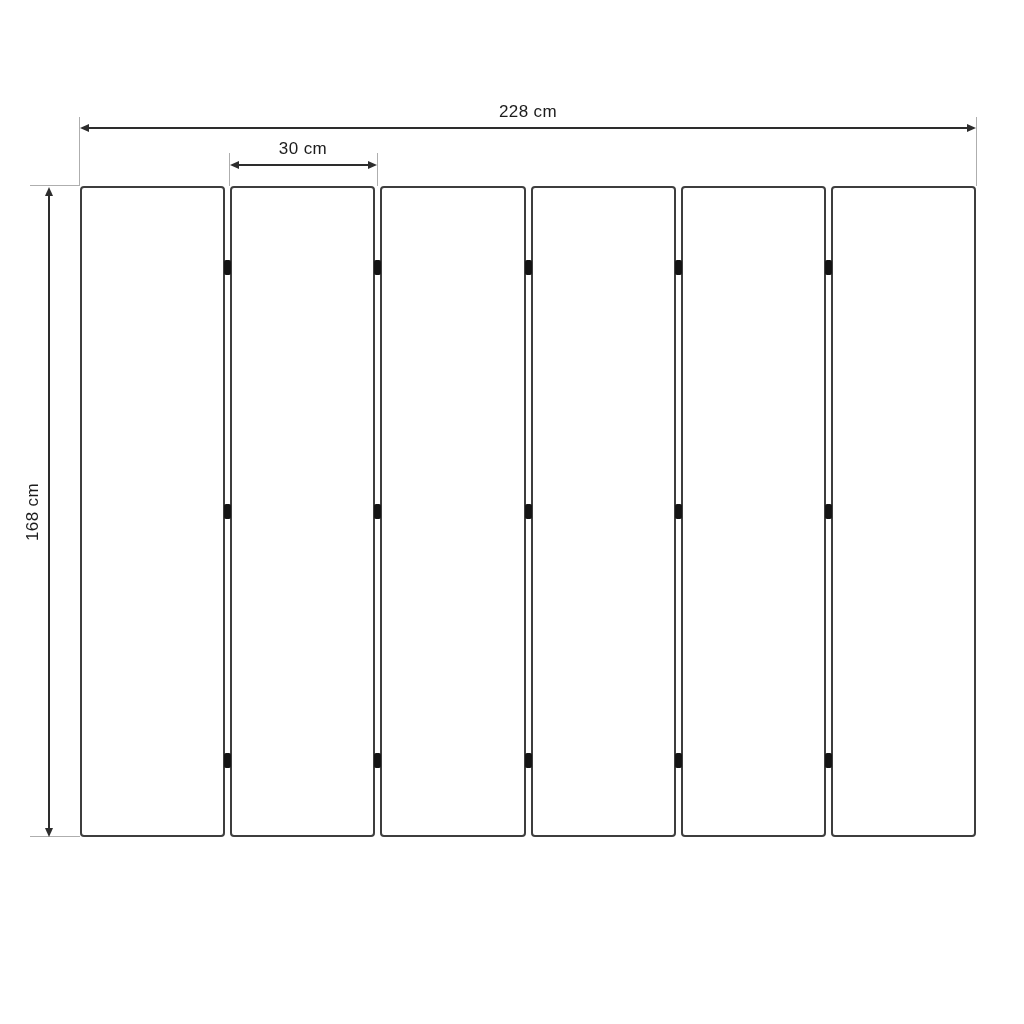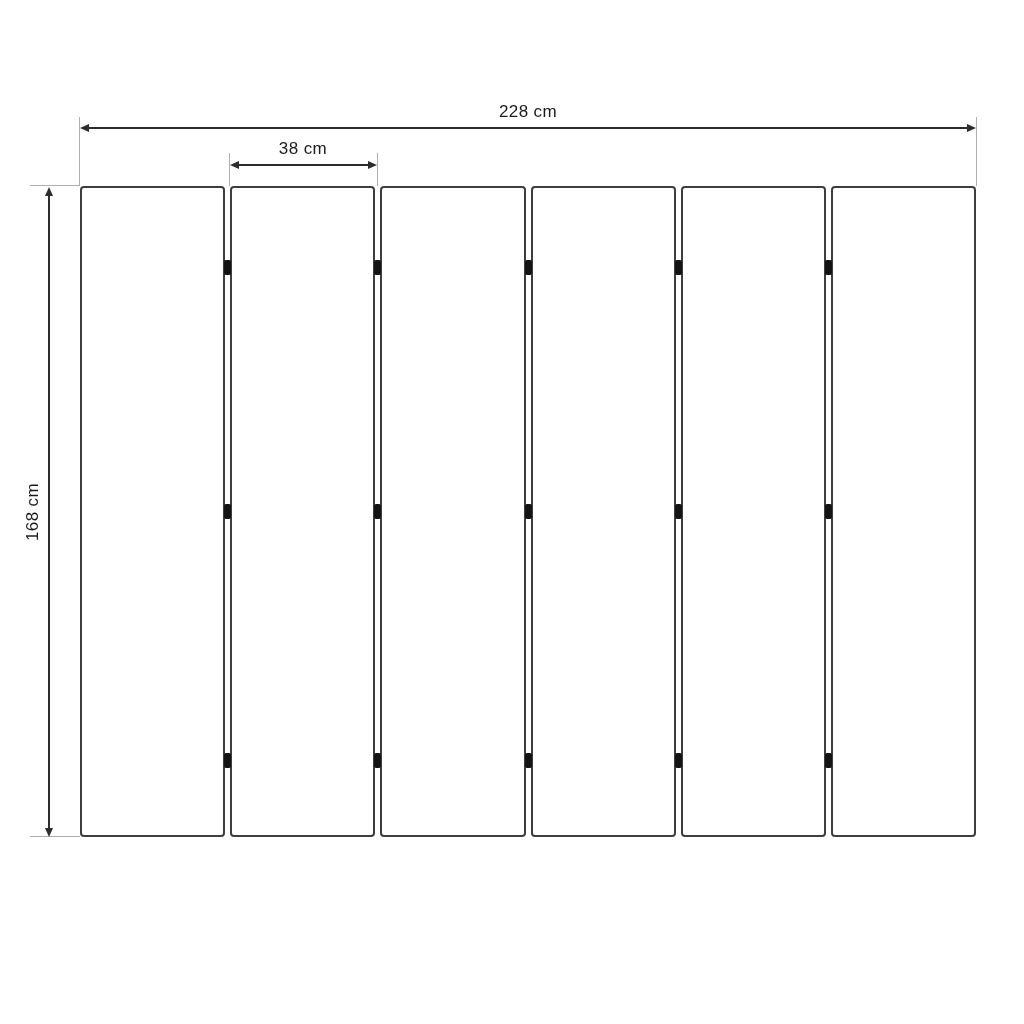"38 cm" div.dim-label { text: 38 -> 30 }
